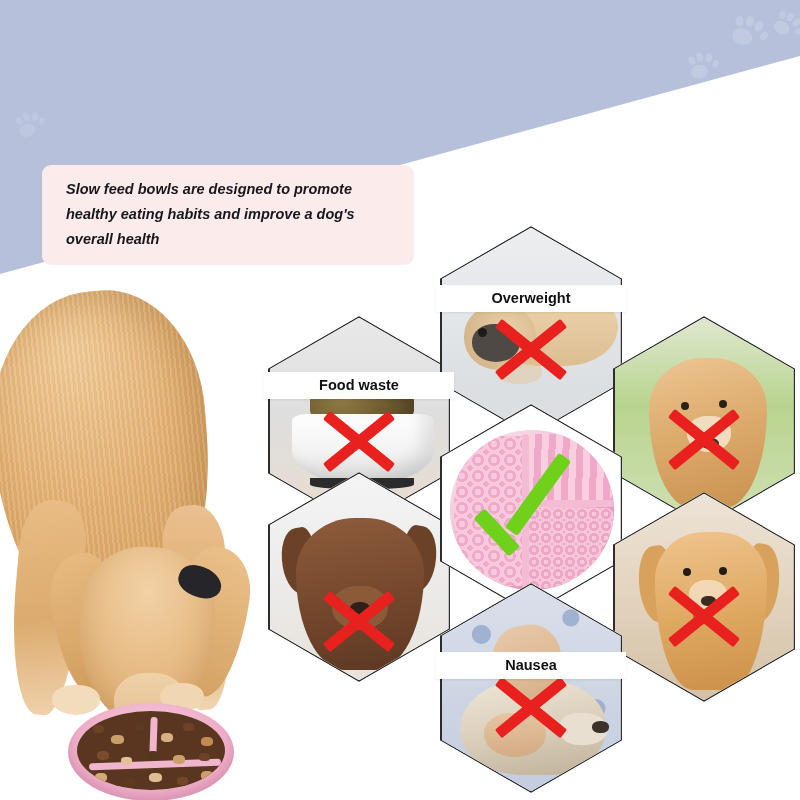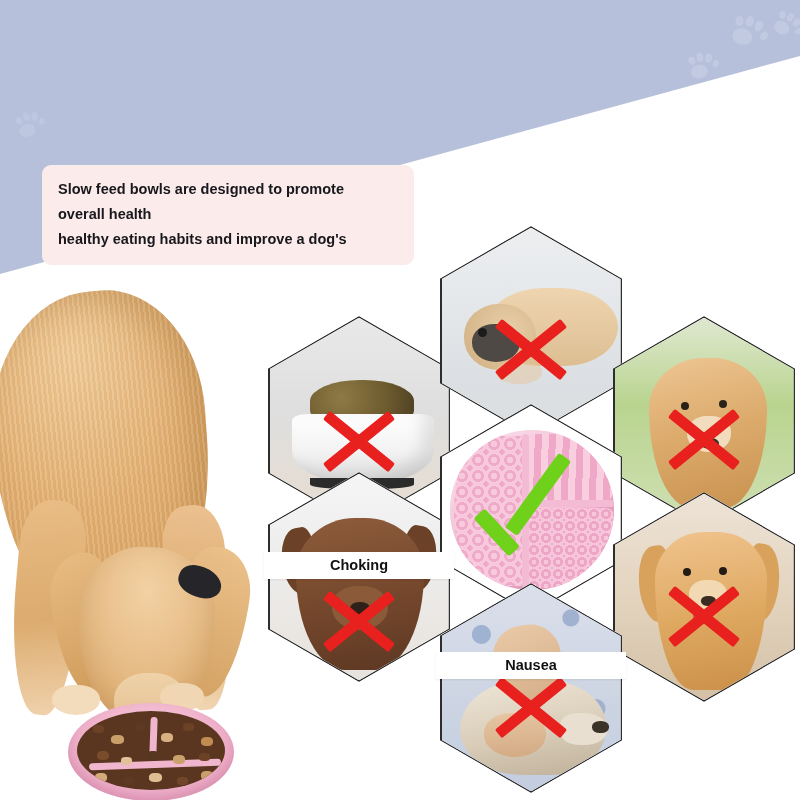"Slow feed bowls are designed" .subtitle-box { font-style: none -> italic; padding: 12px 16px 13px 16px -> 12px 16px 13px 24px }
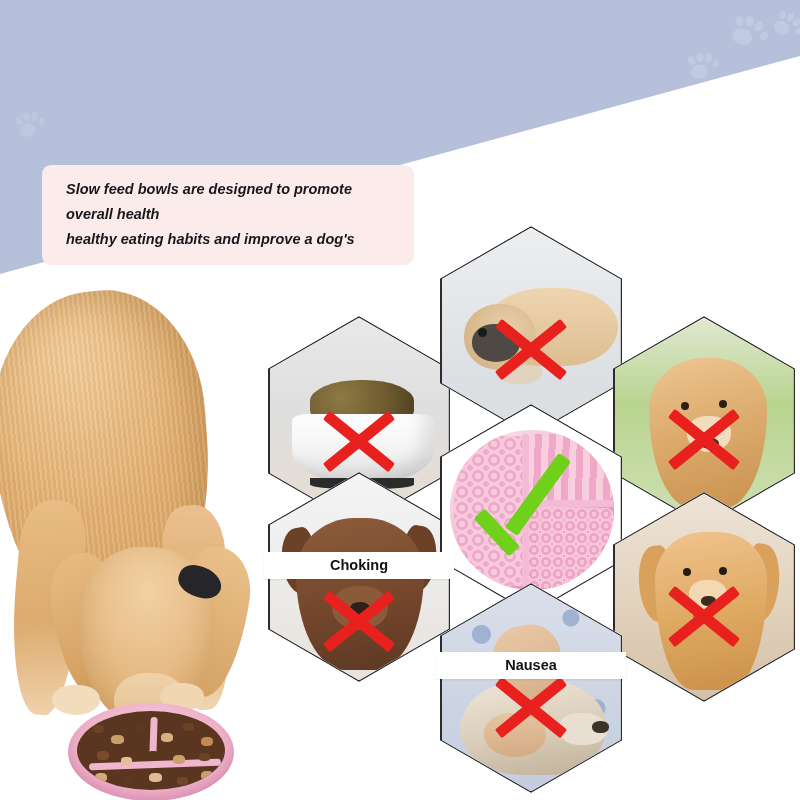"overall health" div.subtitle-line { order: before "healthy eating habits and improve" -> after "healthy eating habits and improve" }
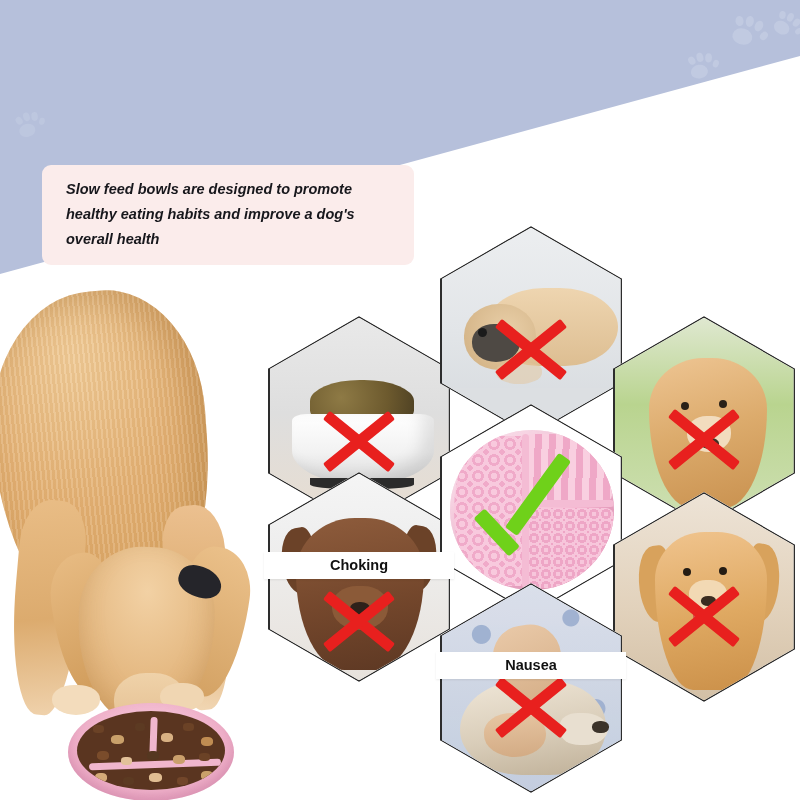"Overweight" div.hex-label { html: none -> <div>Overweight</div> }
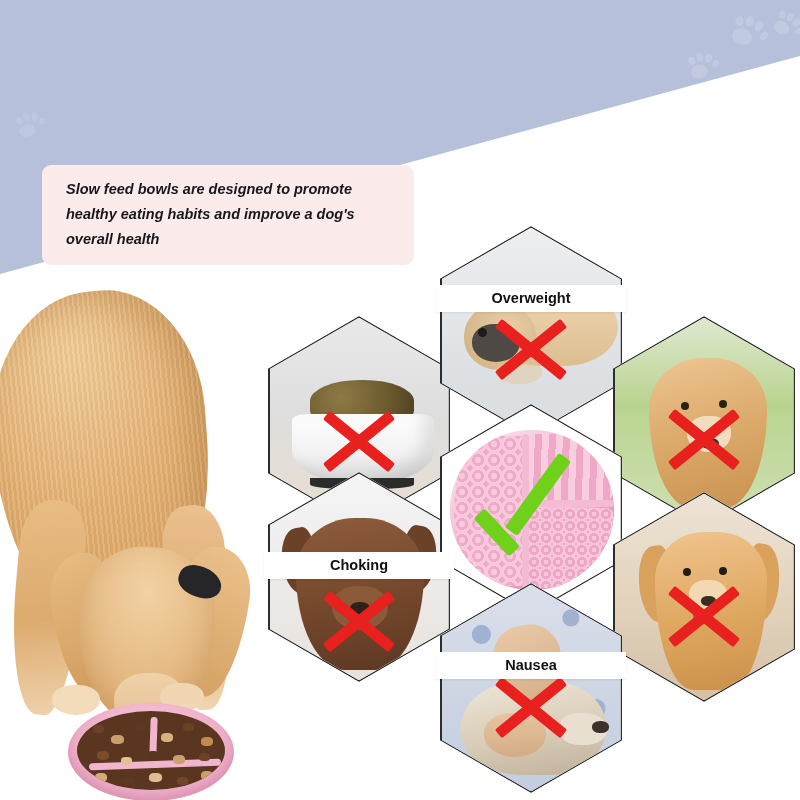"Food waste" div.hex-label { html: none -> <div>Food waste</div> }
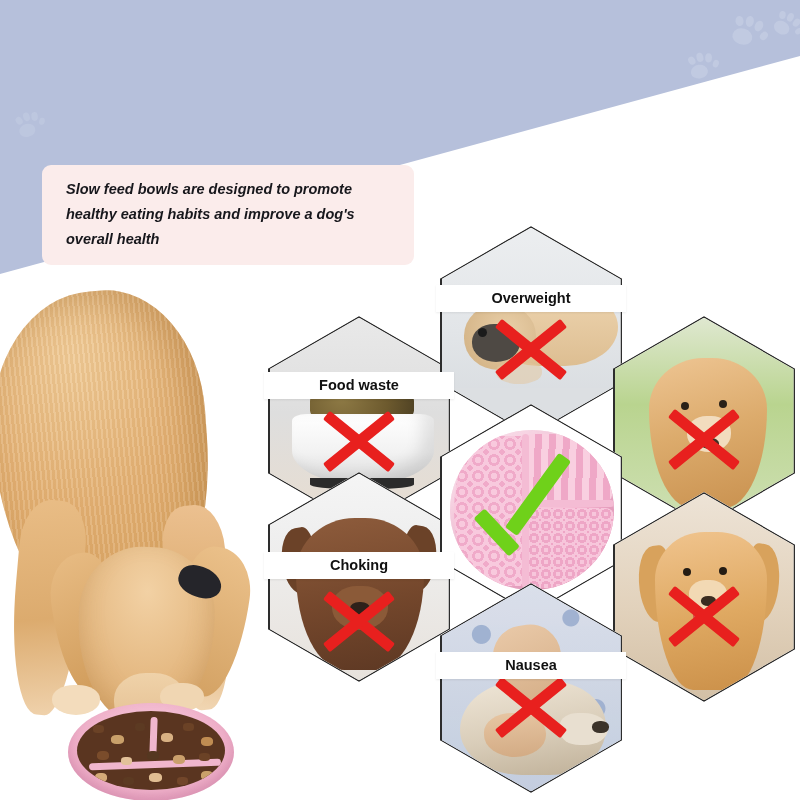"Choking" div.hex-label { html: <div>Choking</div> -> none }
